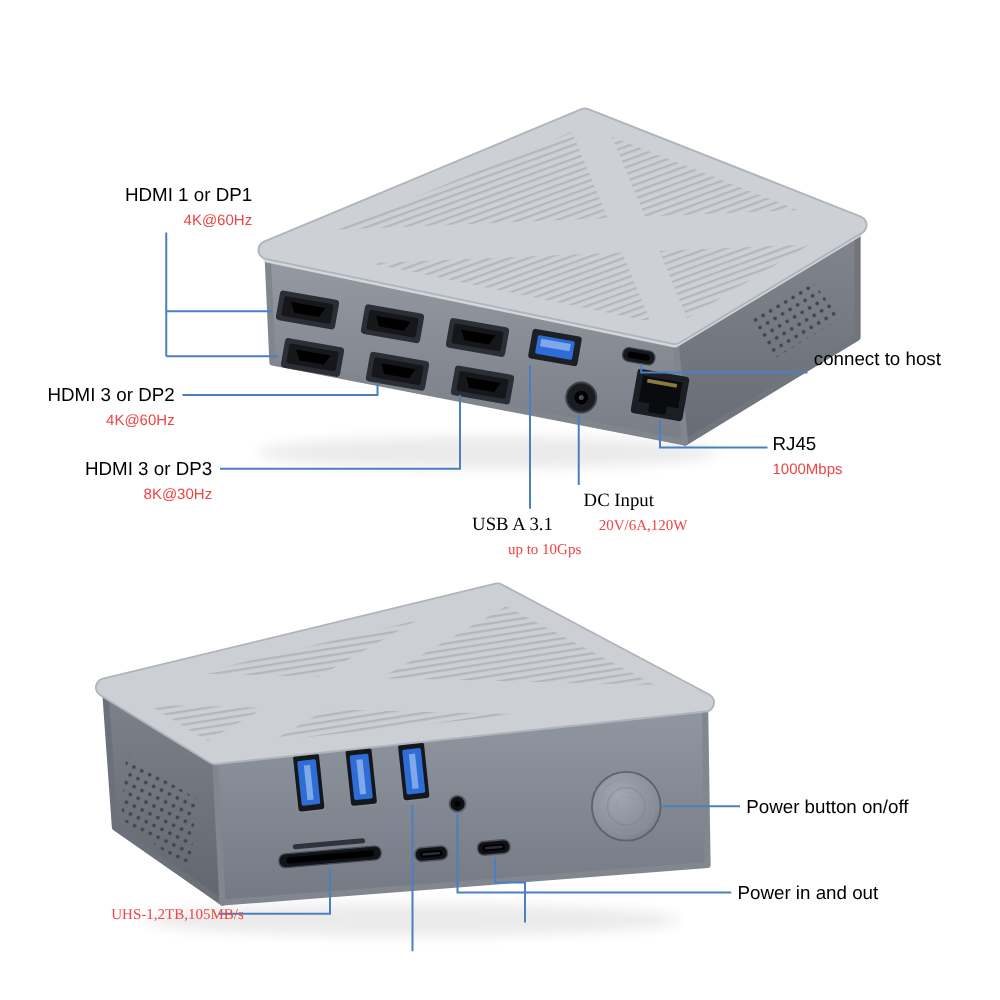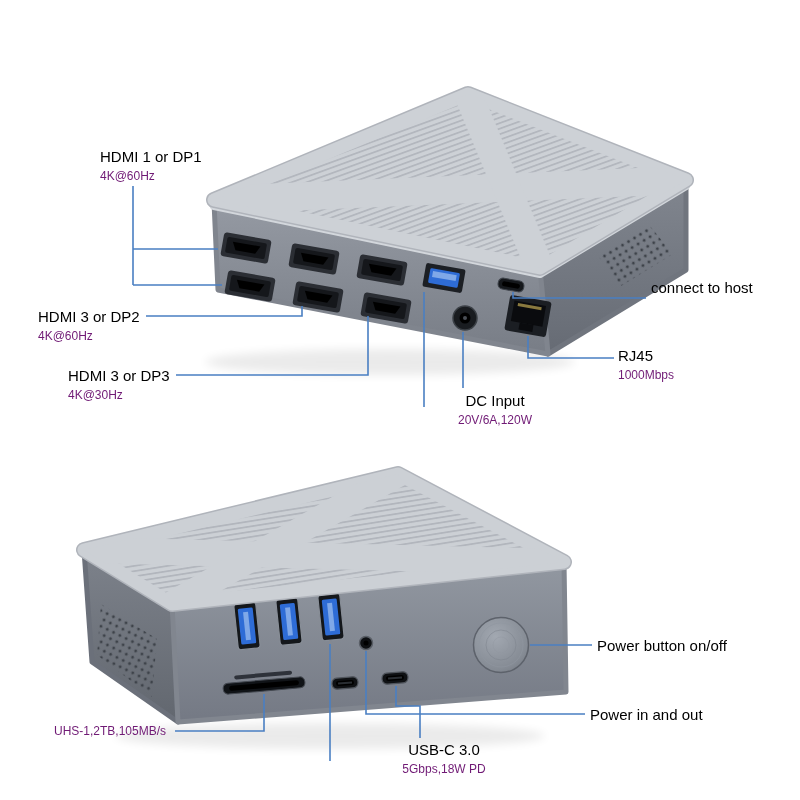"4K@60Hz" .ann .sub { color: #701a75 -> #ef4444; text-align: none -> right }
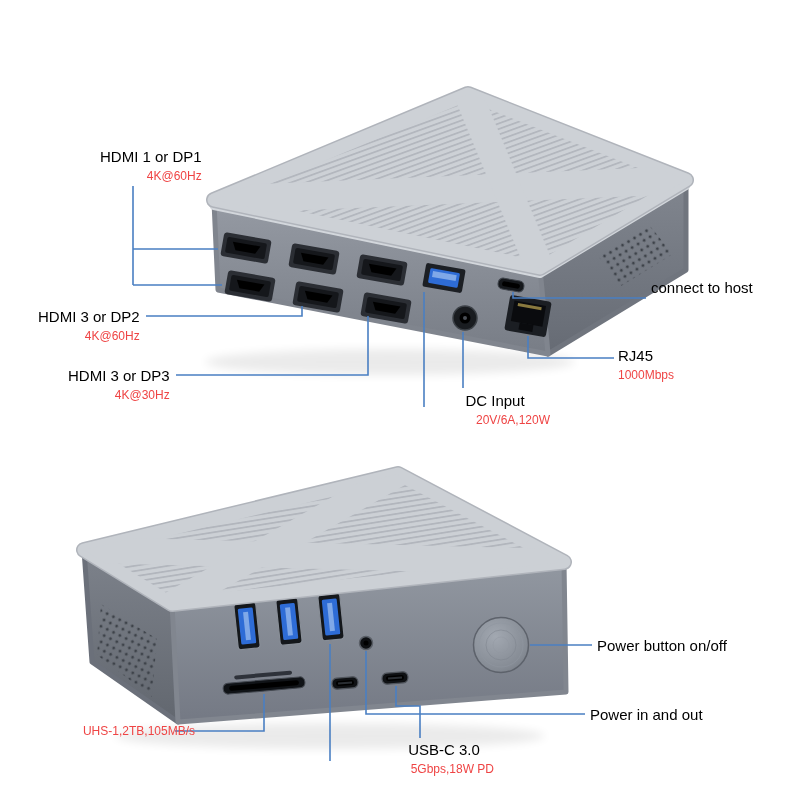"4K@30Hz" span.sub { text: 4K@30Hz -> 8K@30Hz }
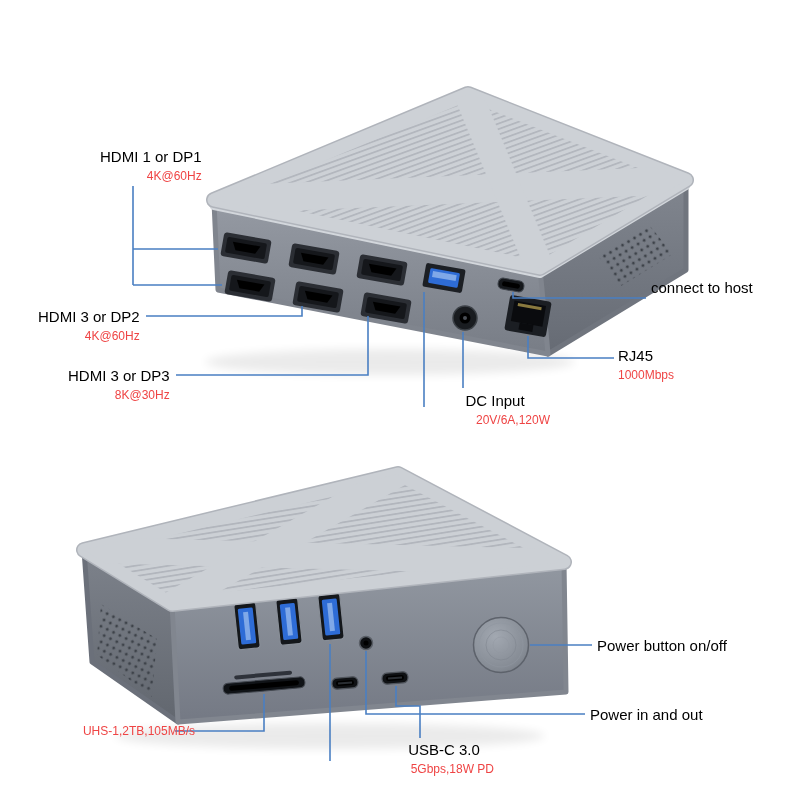"DC Input" .ann.center { font-family: none -> Liberation Serif, serif }
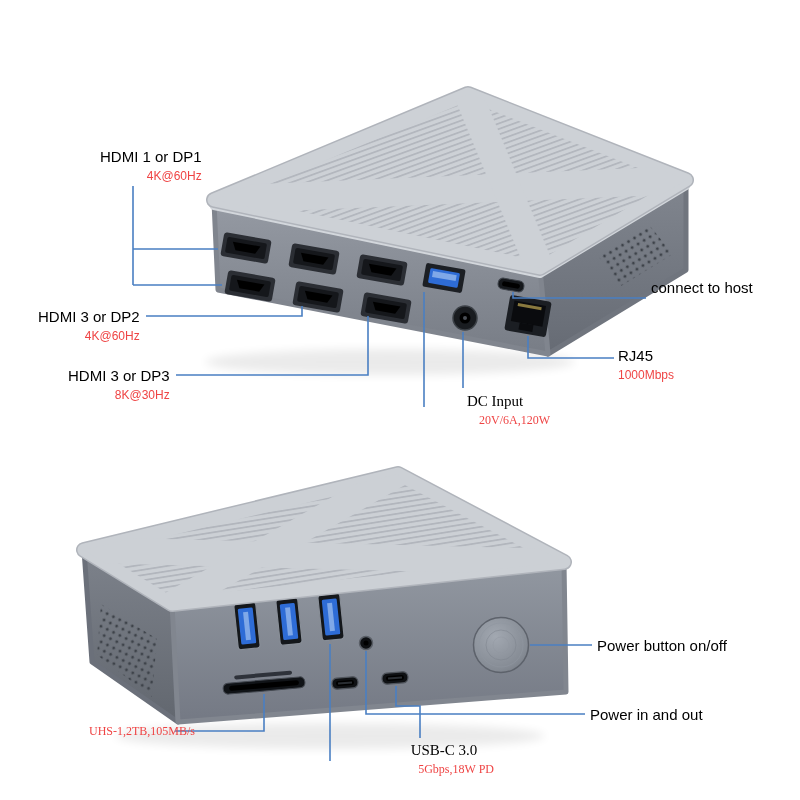"USB A 3.1" div.ann { html: none -> <div> <span>USB A 3.1</span> <span>up to 10Gps</span> </div> }
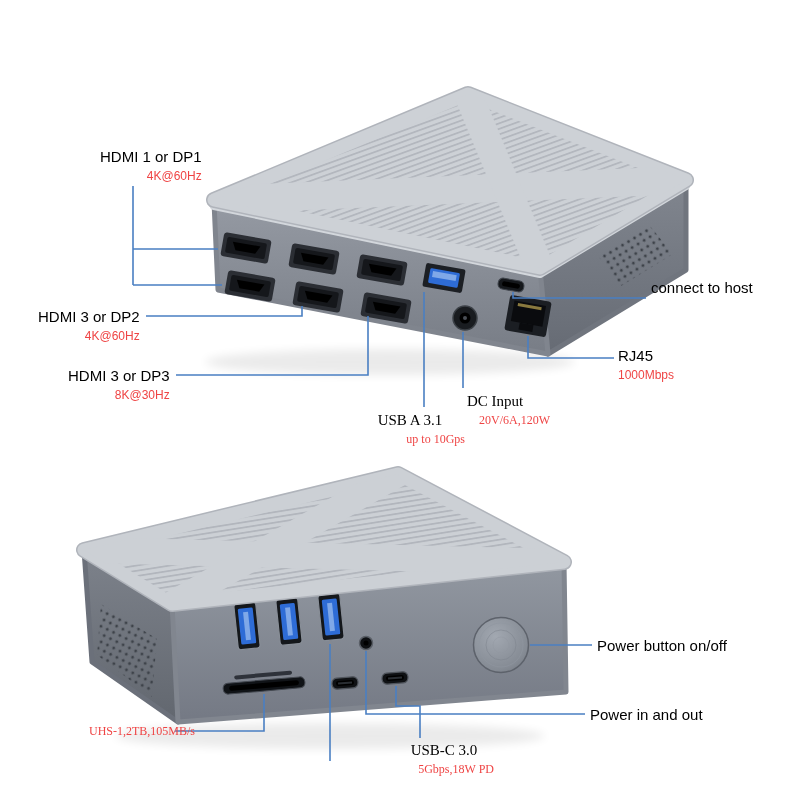"USB-C 3.0" div.ann { html: <div> <span>USB-C 3.0</span> <span>5Gbps,18W PD</span> </div> -> none }
